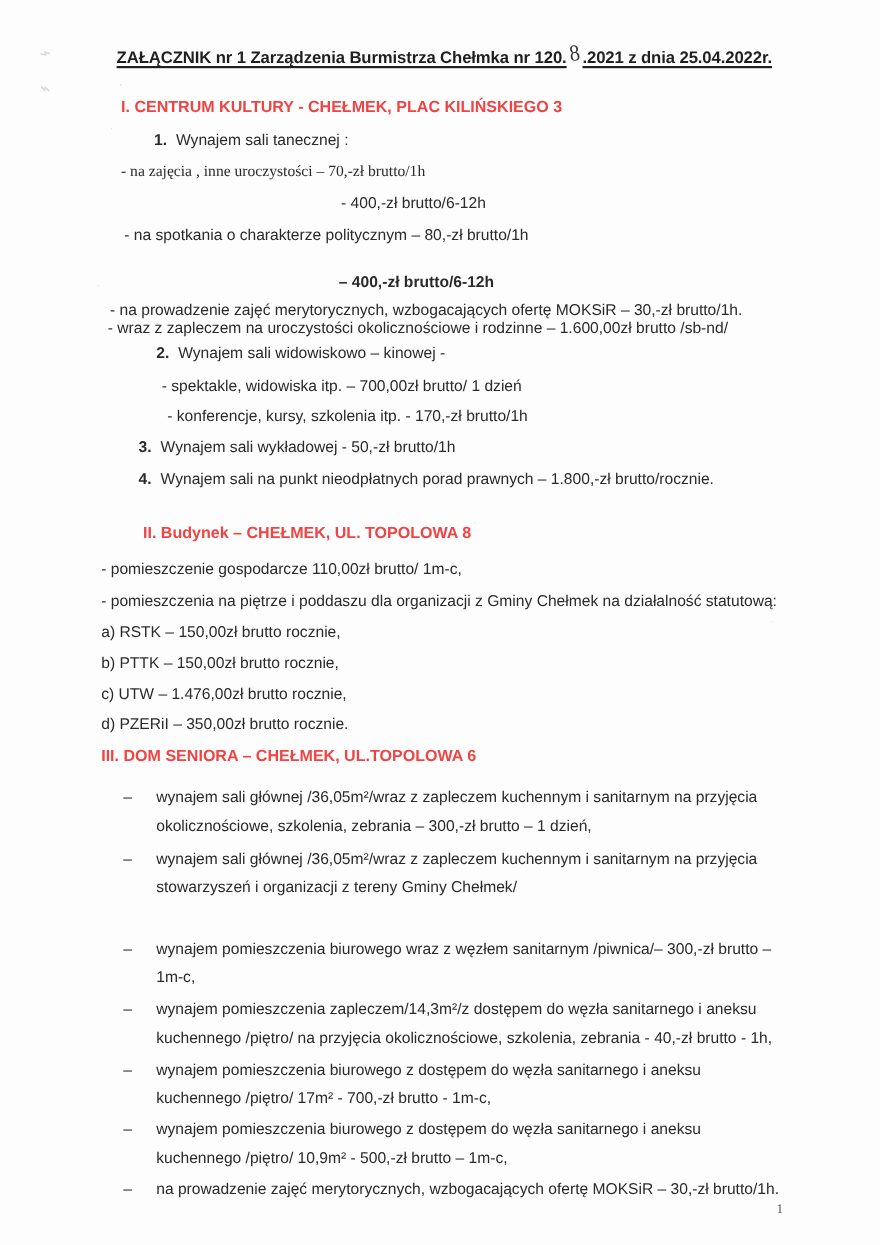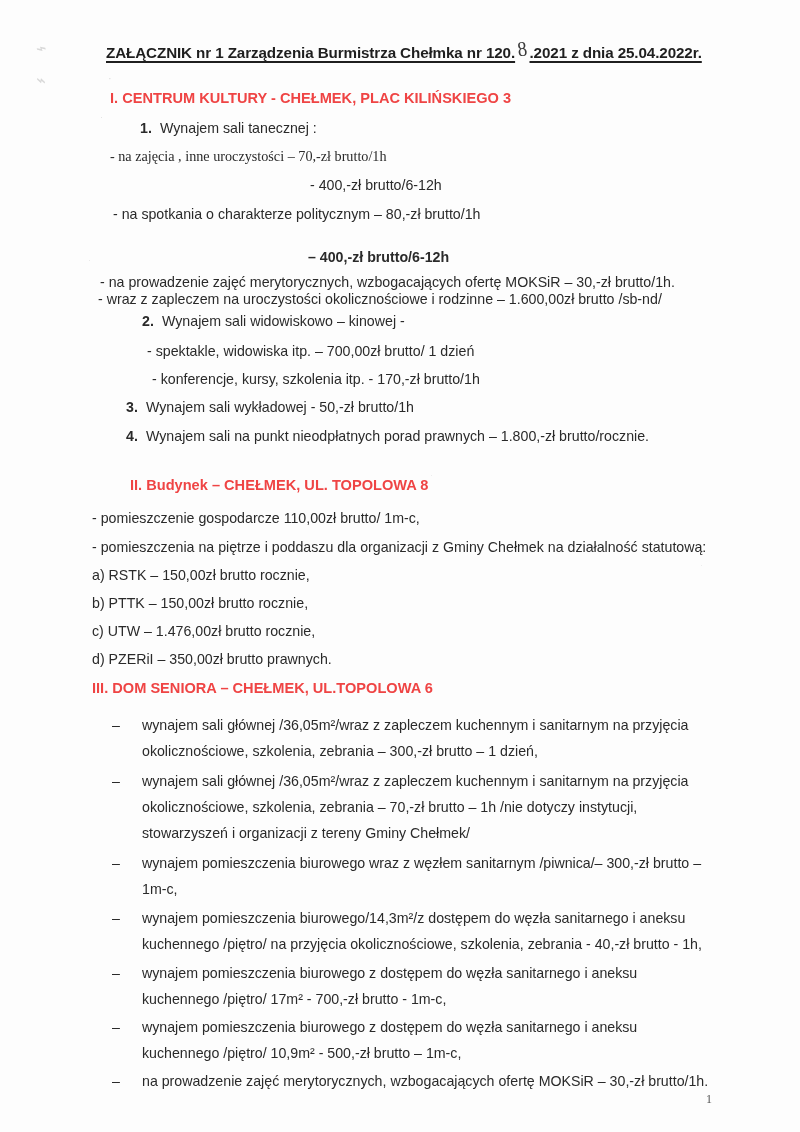"d) PZERiI – 350,00zł brutto" div.line { text: prawnych -> rocznie }
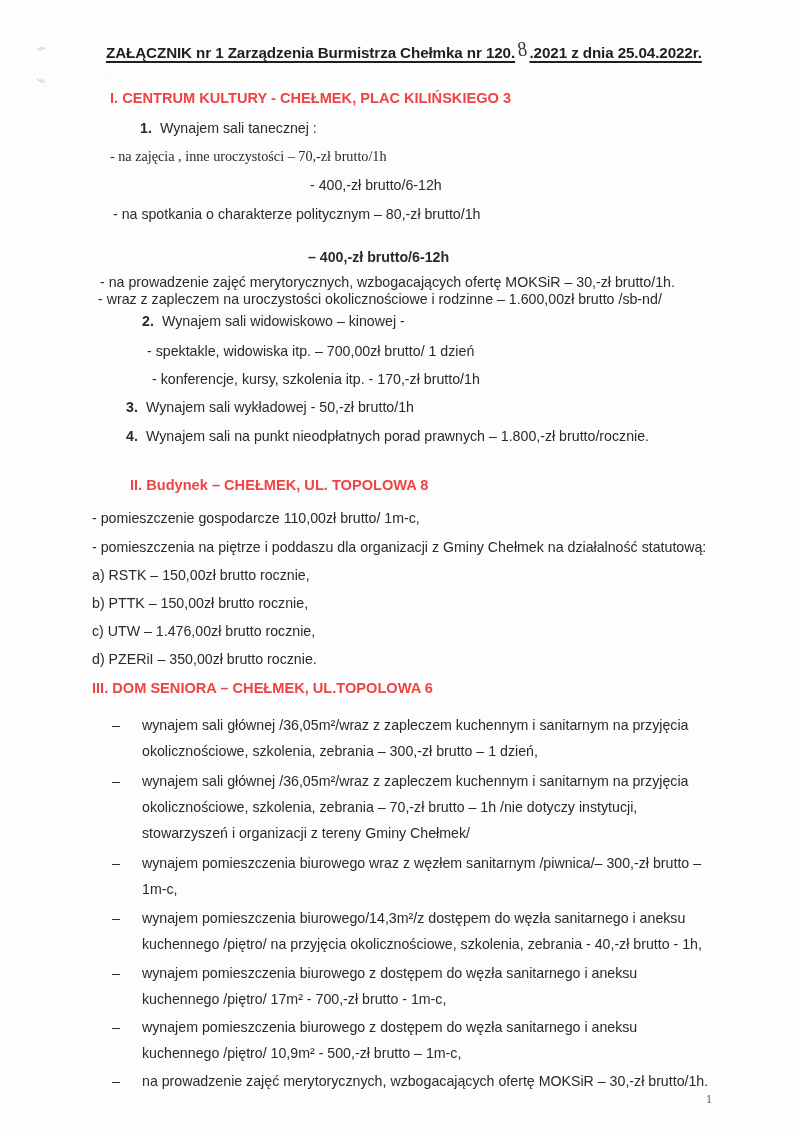"okolicznościowe, szkolenia, zebrania – 70,-zł" span.txt { html: <span>okolicznościowe, szkolenia, zebrania – 70,-zł brutto – 1h /nie dotyczy instytucji,</span> -> none }
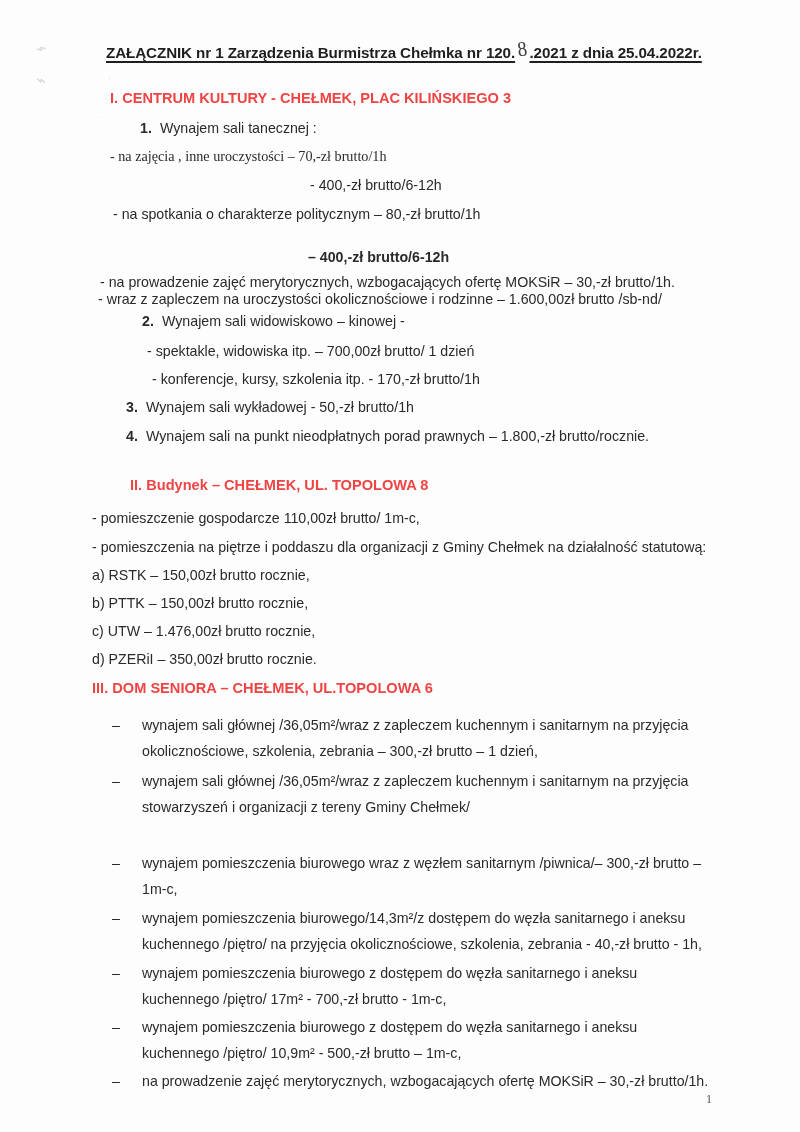"wynajem pomieszczenia biurowego/14,3m²/z" span.txt { text: biurowego/14,3m²/z -> zapleczem/14,3m²/z }
